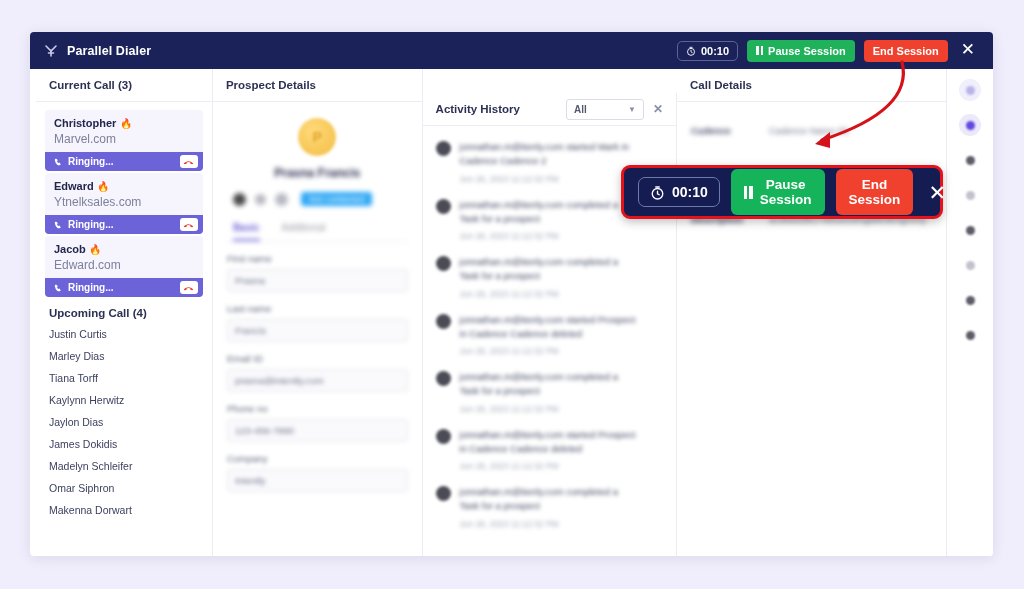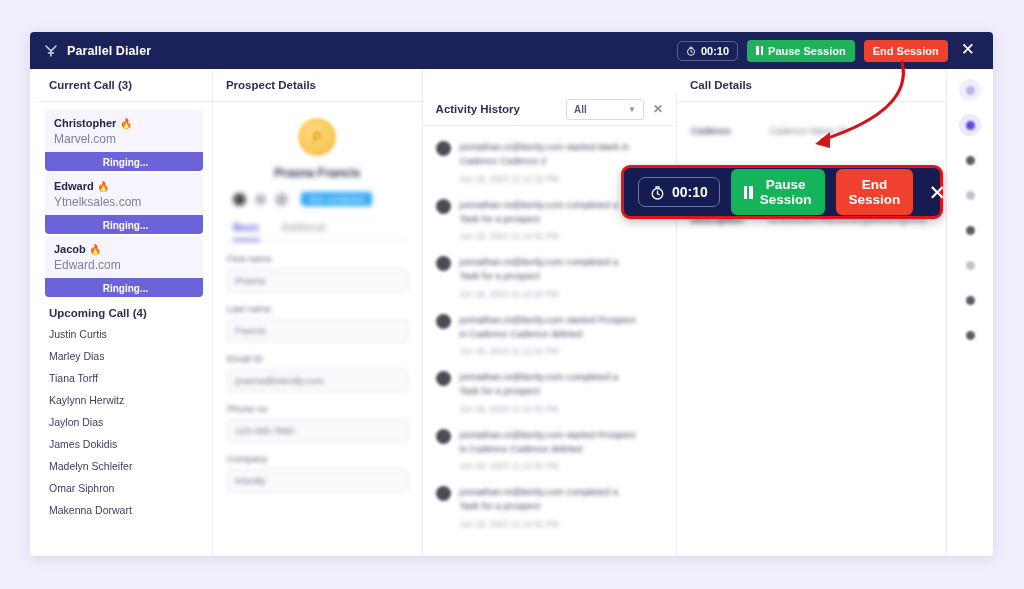"Ringing..." .cc-status { flex-direction: column -> none }
